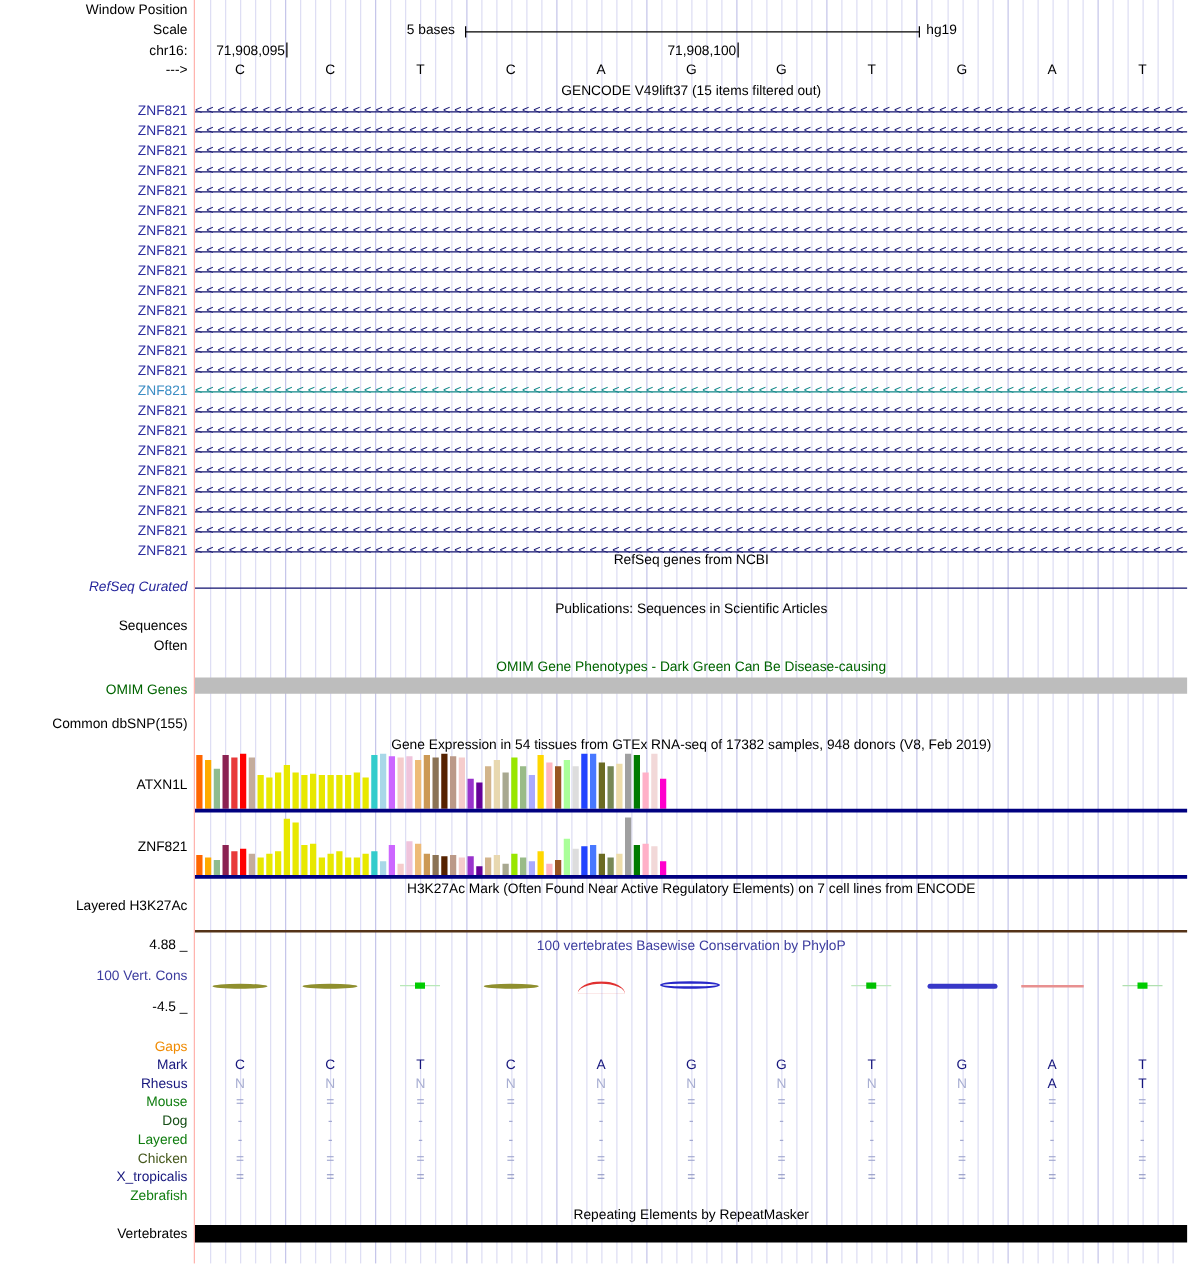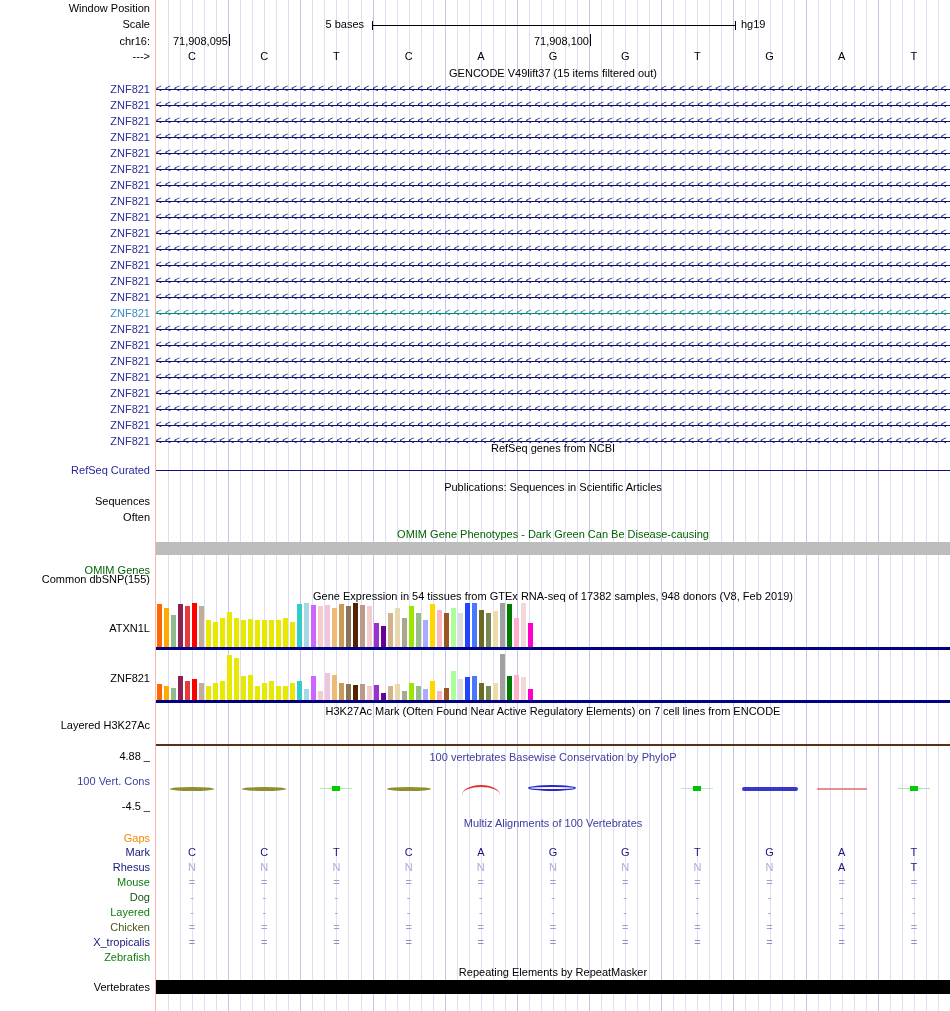"RefSeq Curated" .navy { font-style: none -> italic }
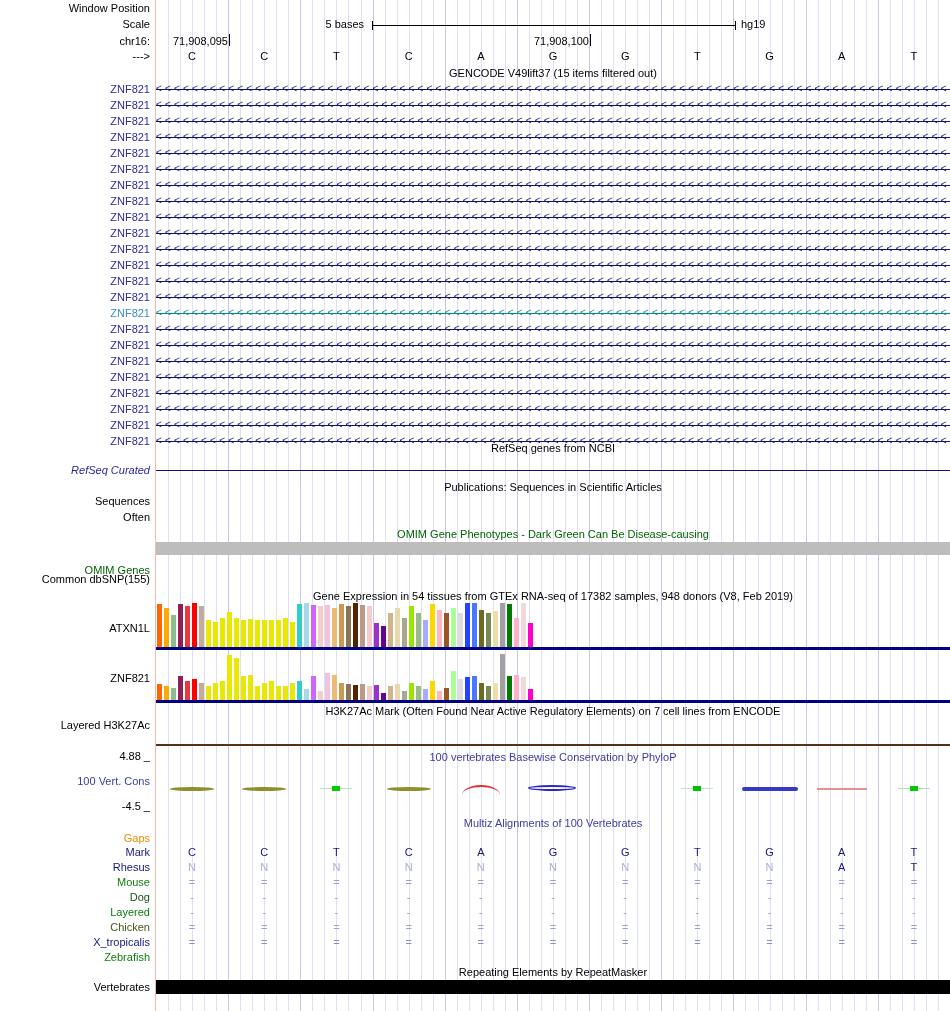"OMIM Genes" div.lbl { top: 564px -> 546px }
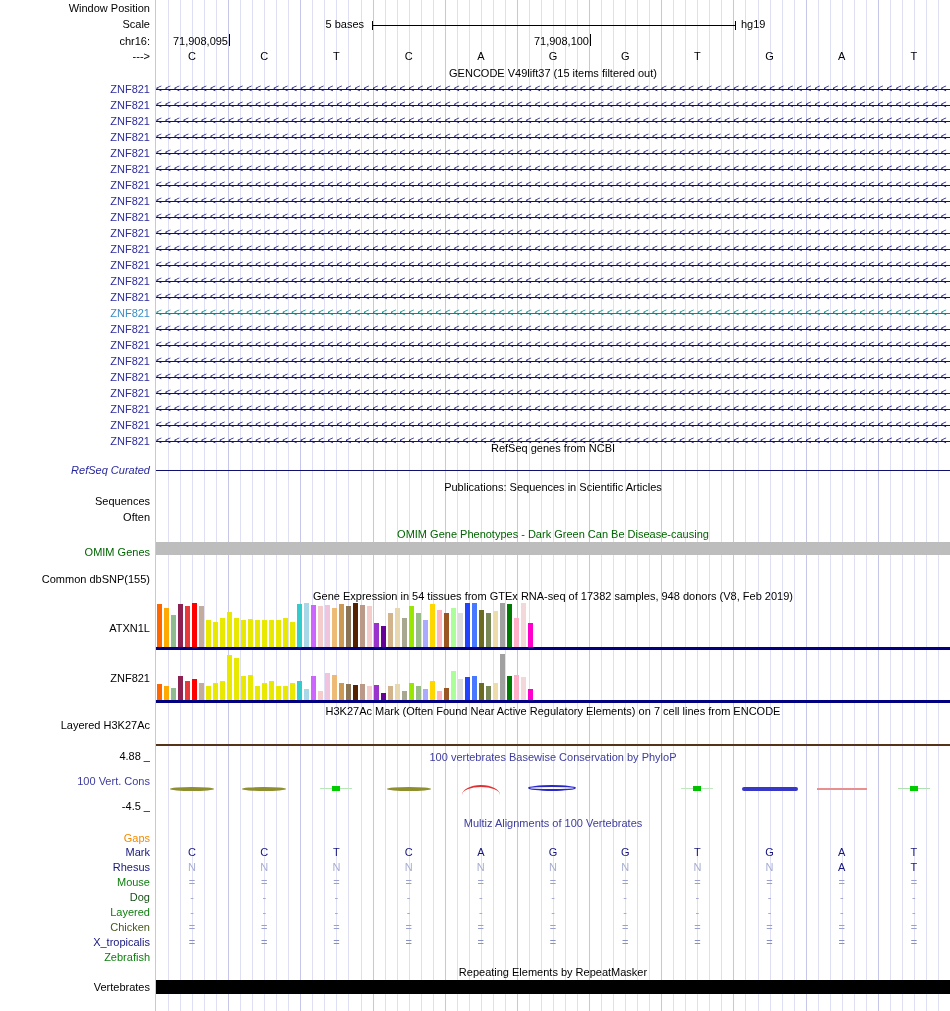"Multiz Alignments of 100 Vertebrates" div.title { html: <div>Multiz Alignments of 100 Vertebrates</div> -> none }
